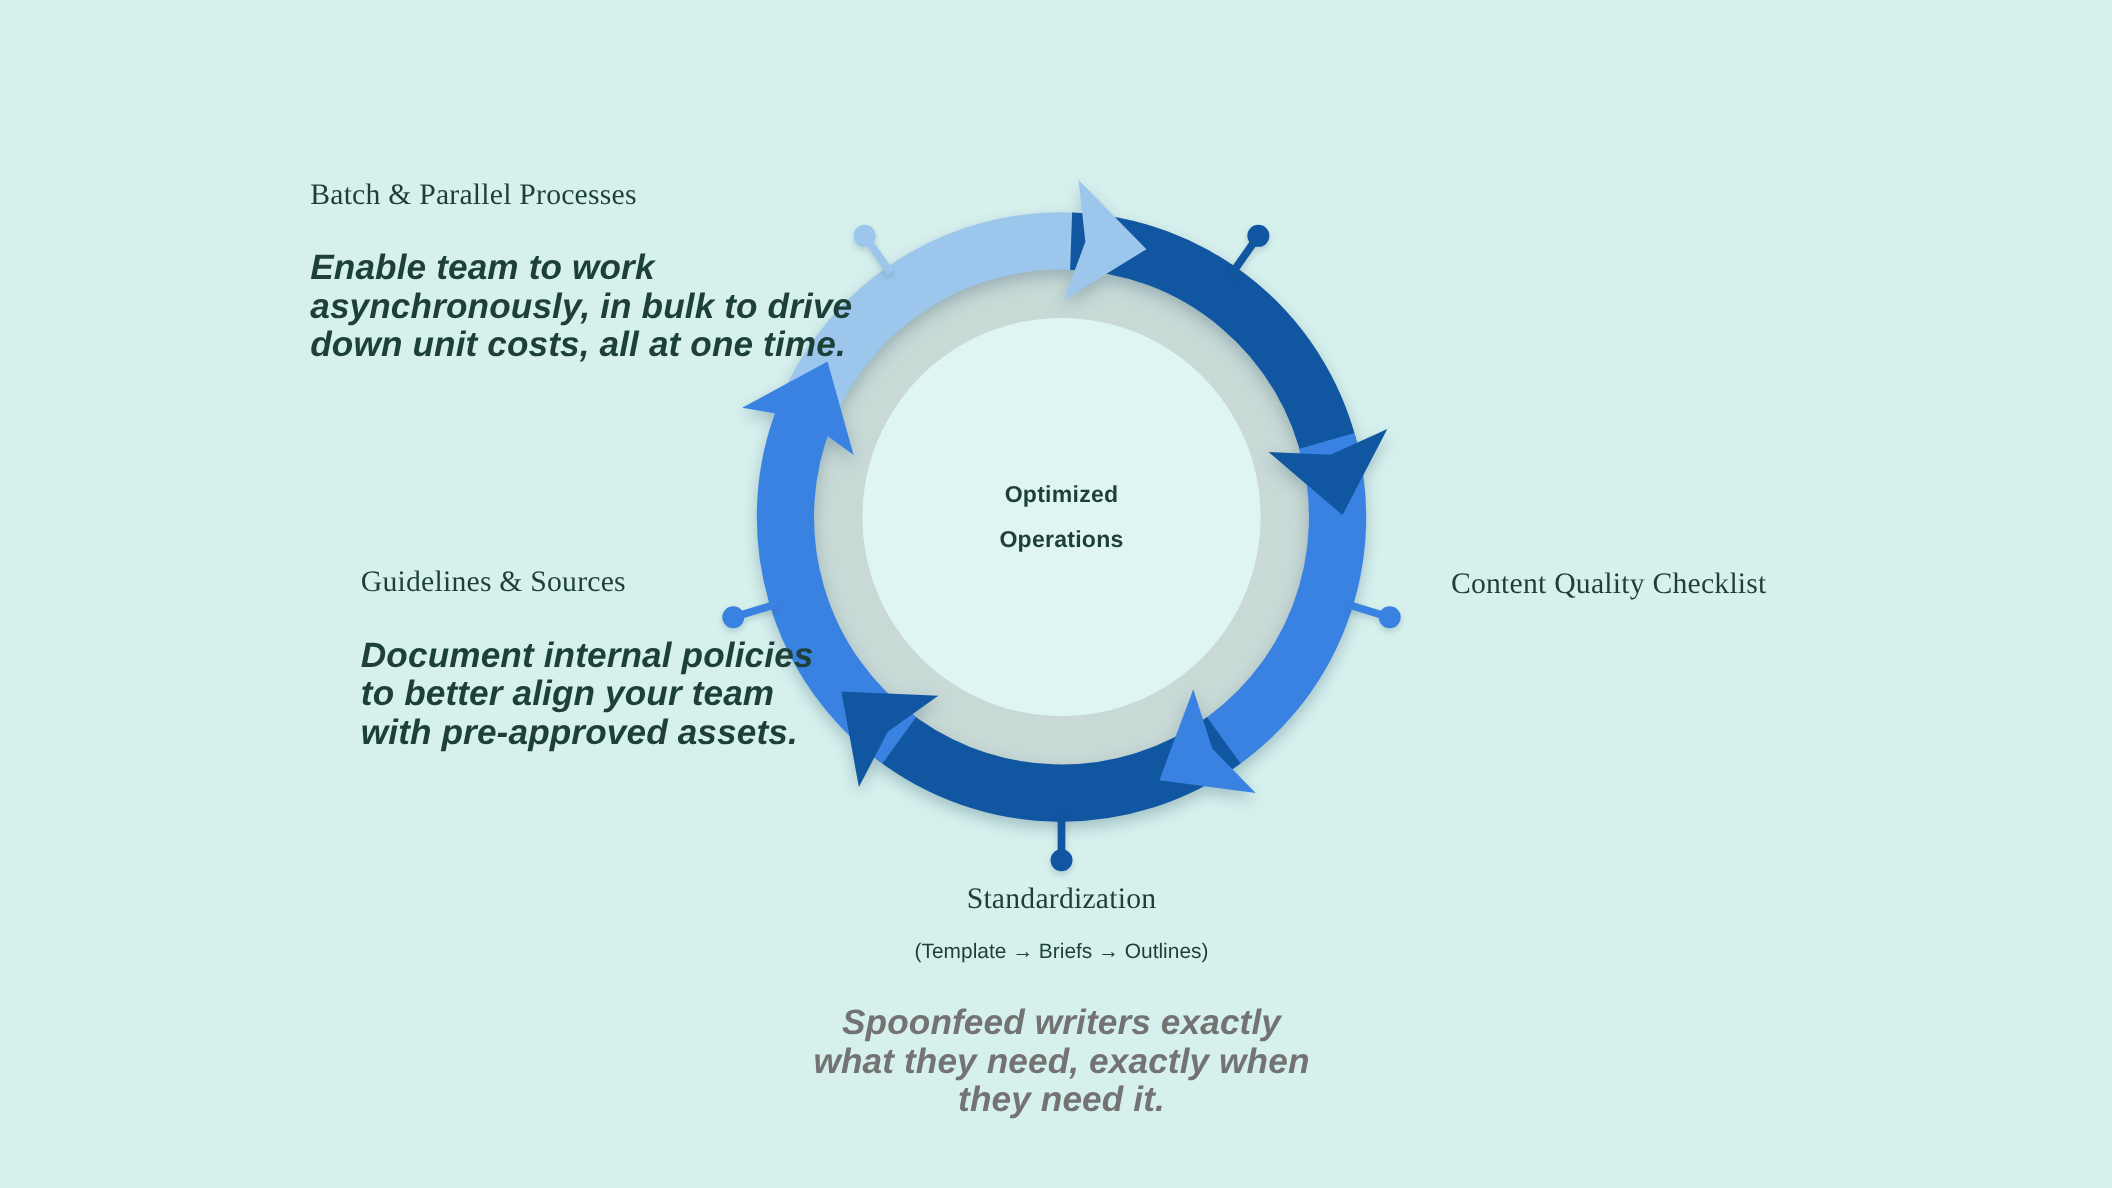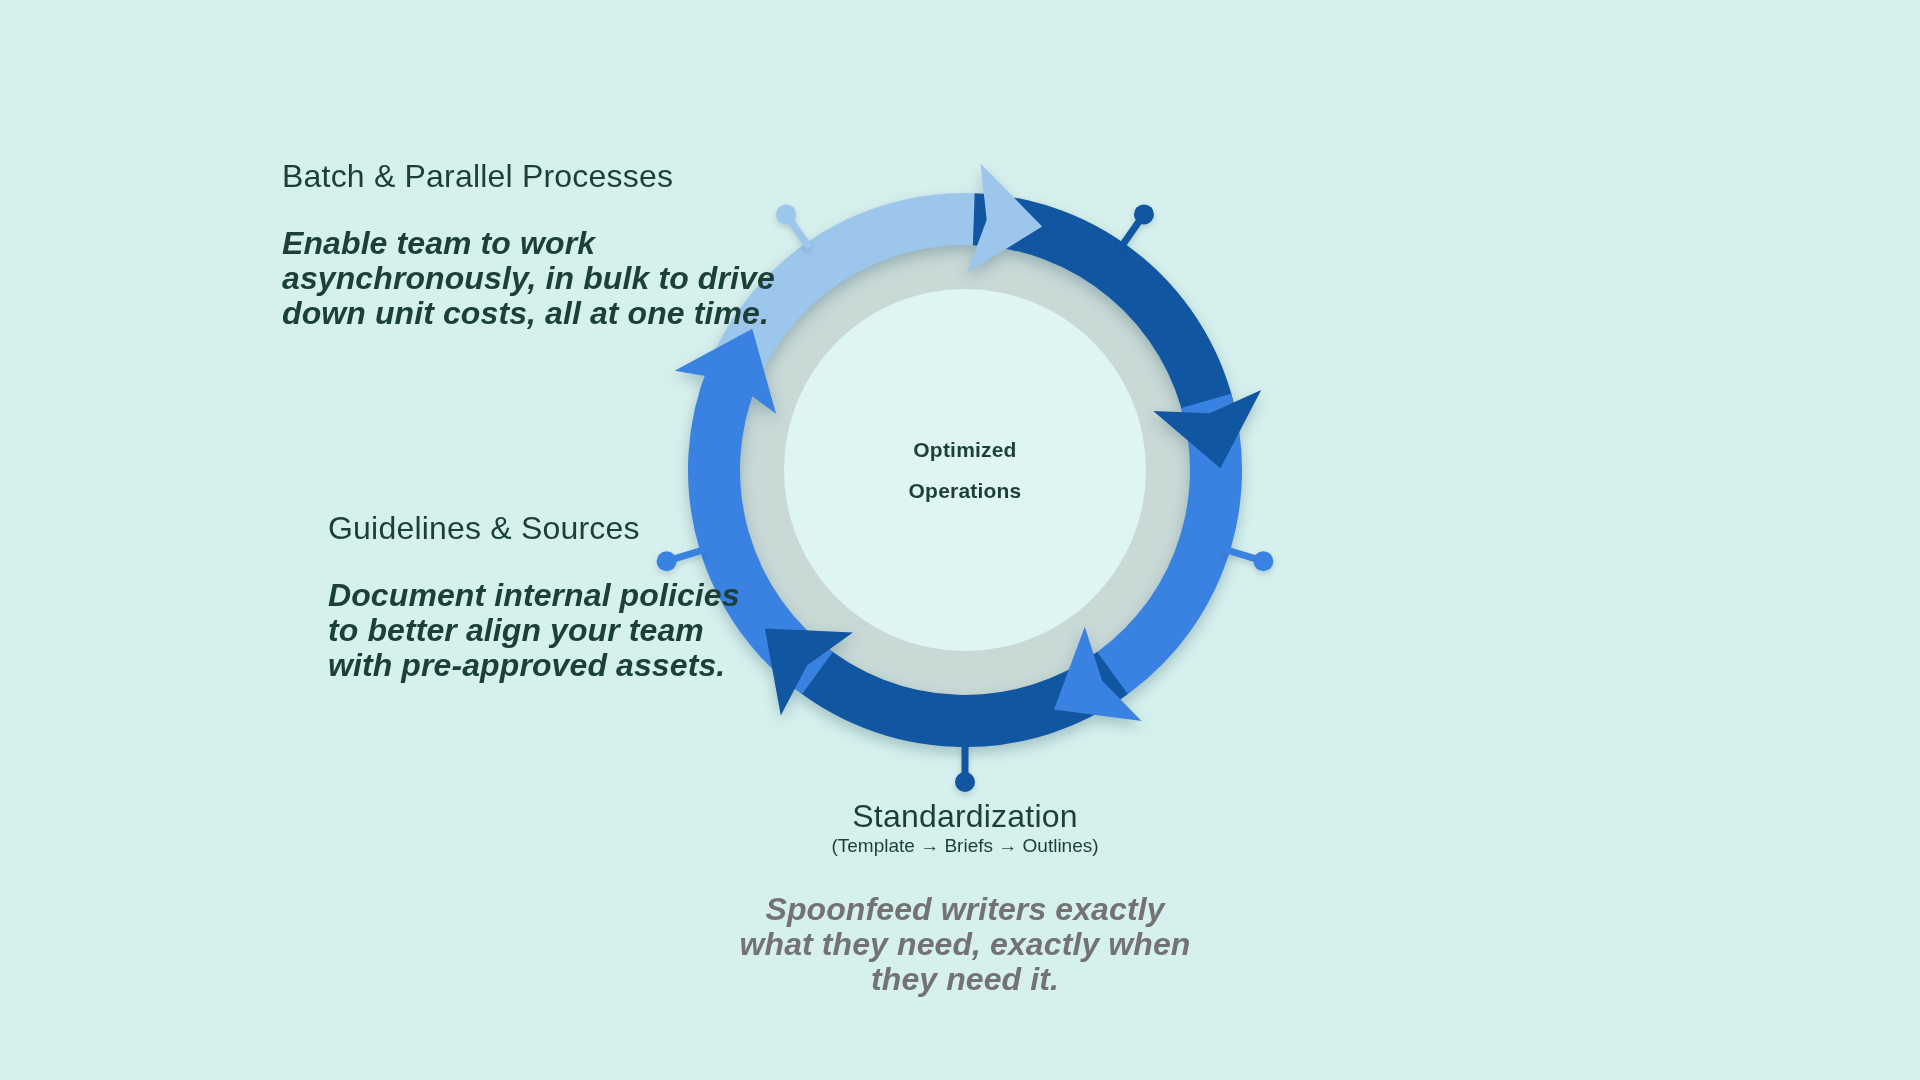"Batch & Parallel Processes" .section-heading { font-family: none -> Liberation Serif, serif; font-size: 32px -> 27px }
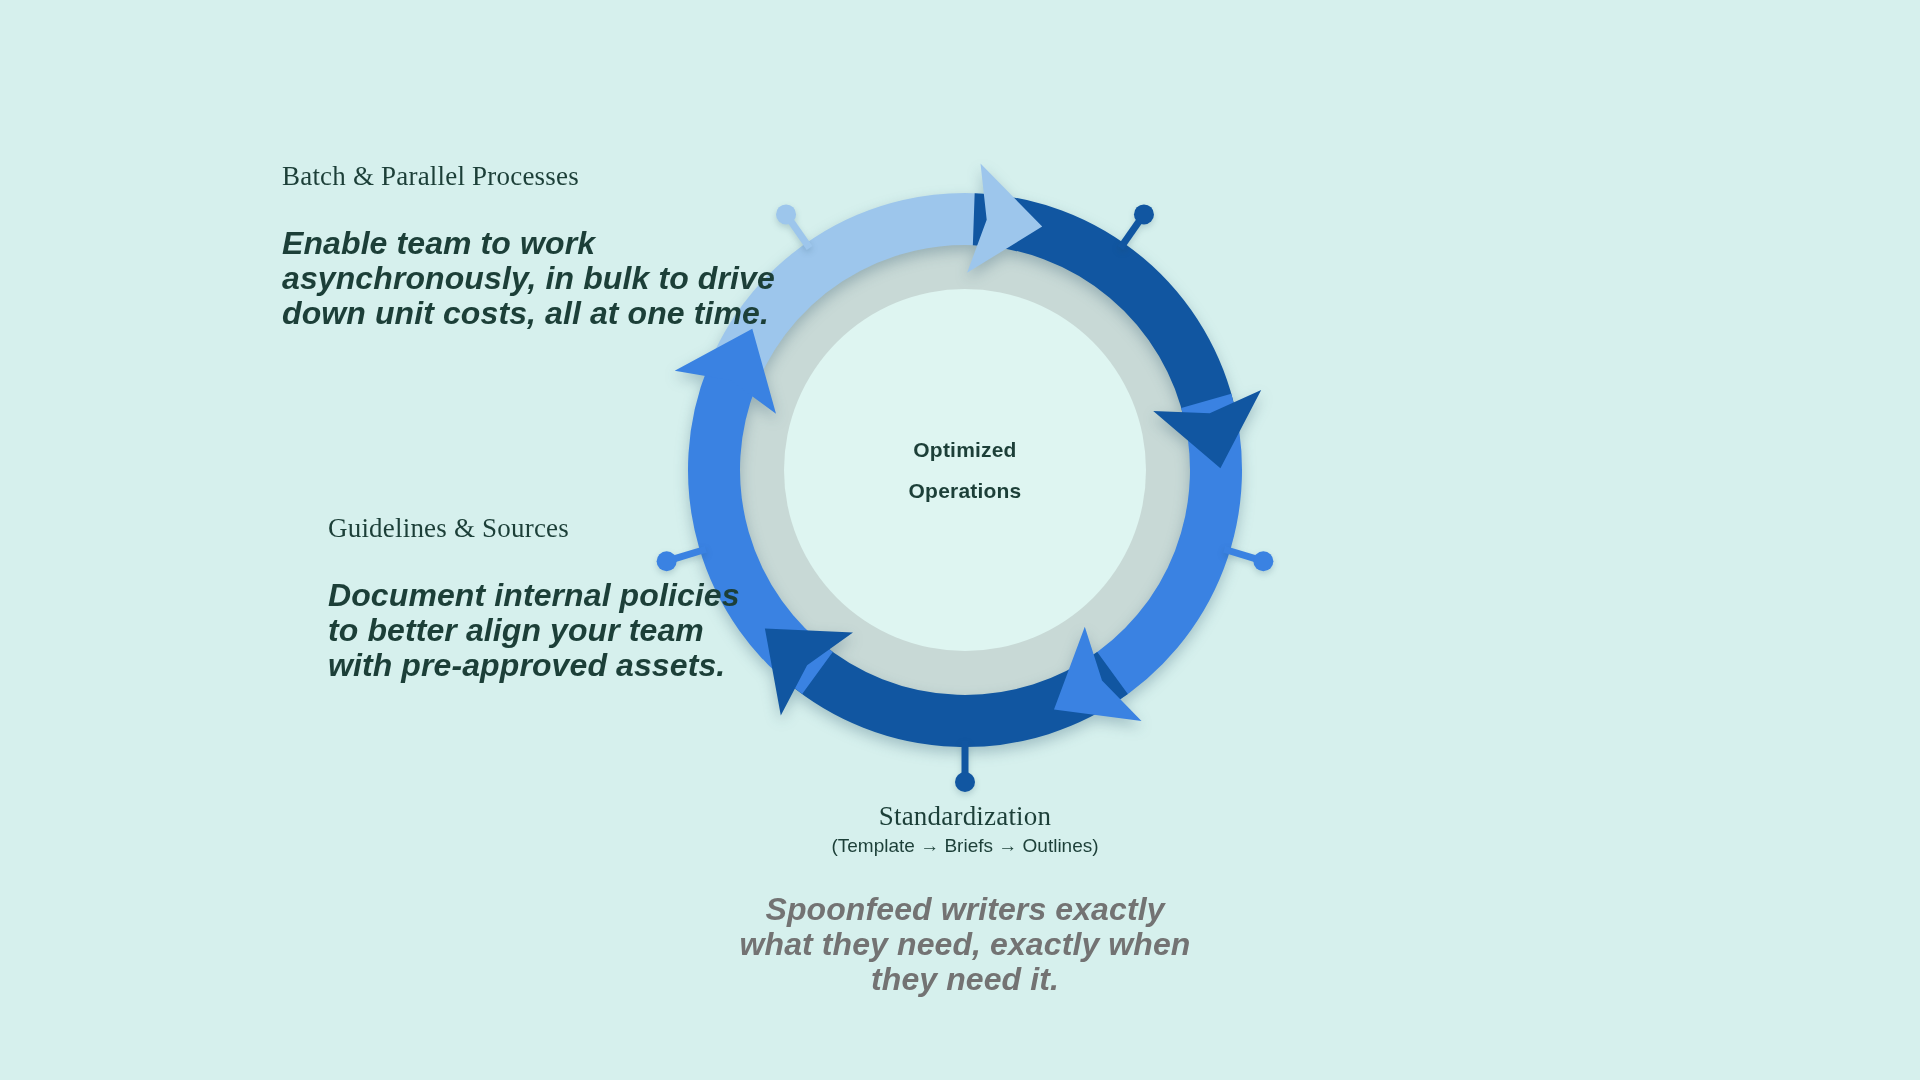"Content Quality Checklist" div.section-heading { html: none -> <div>Content Quality Checklist</div> }
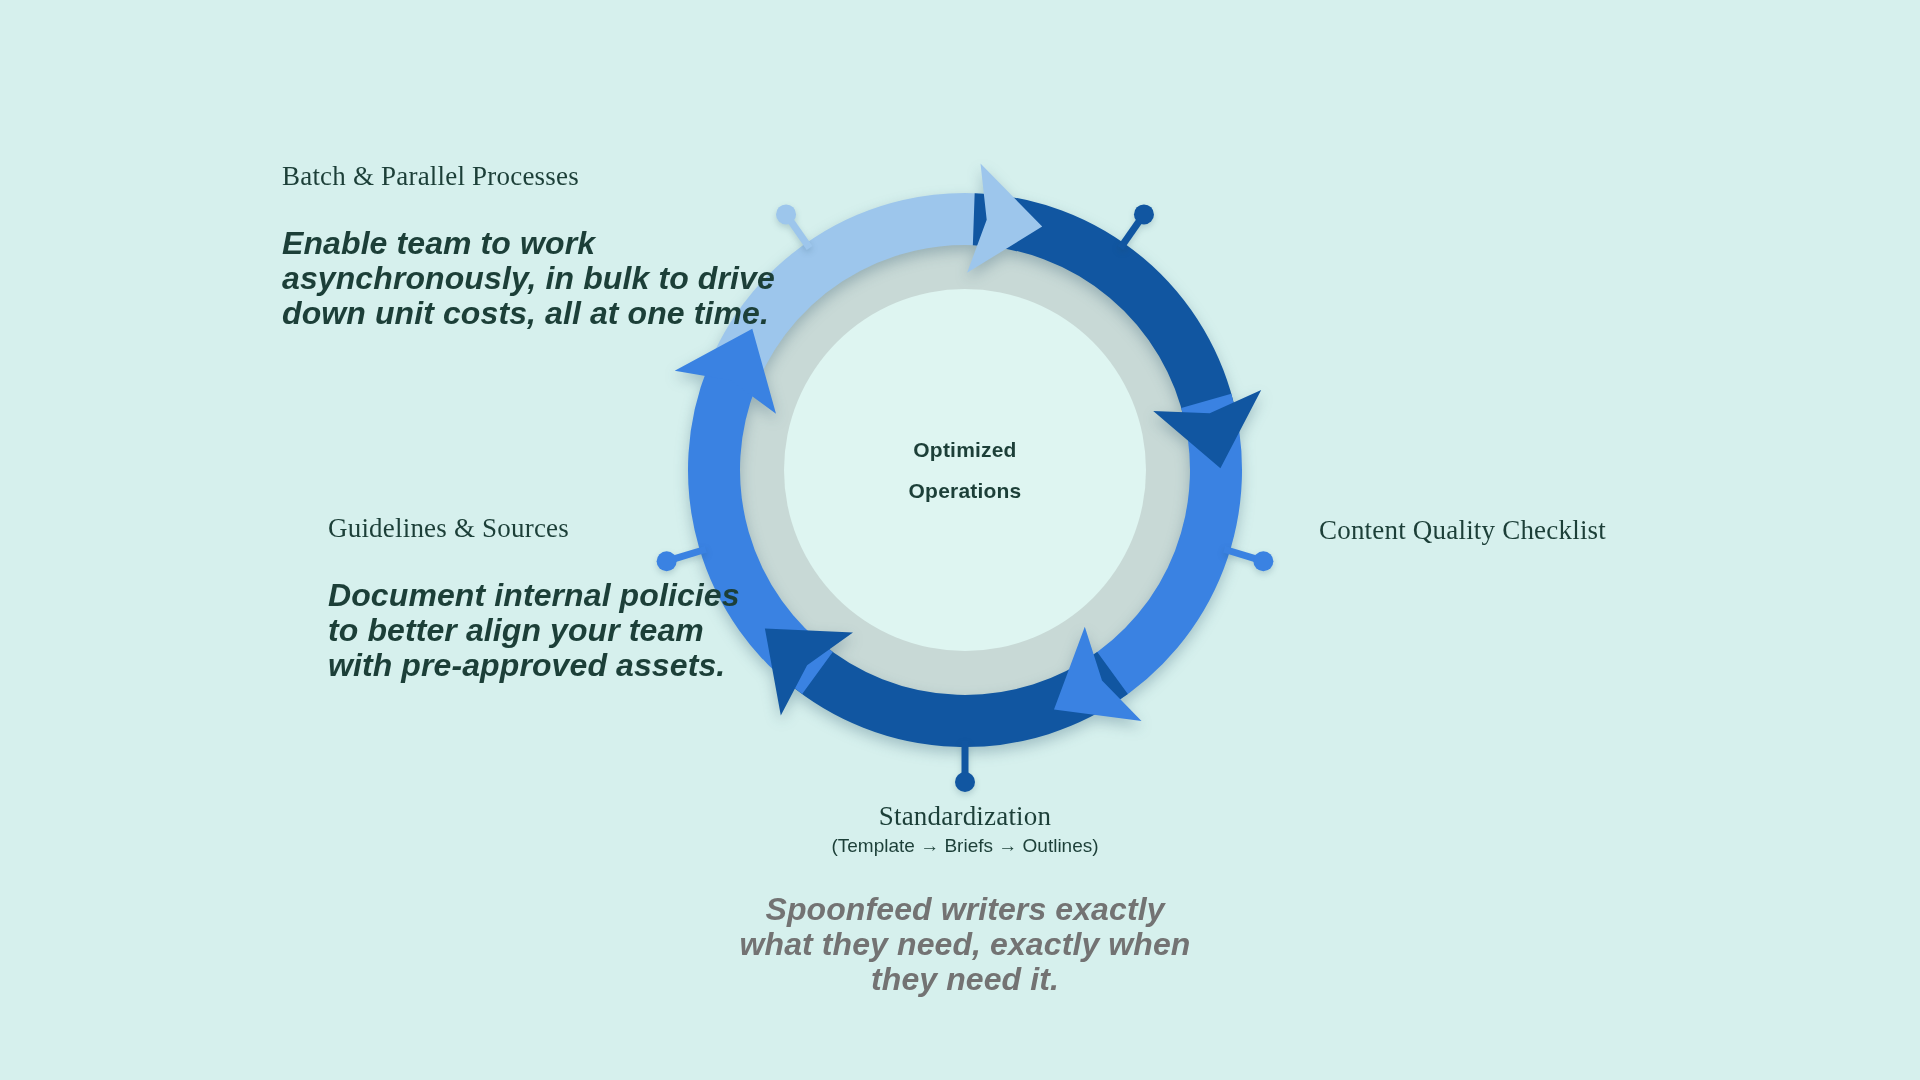"(Template → Briefs → Outlines)" .section-sub { margin-top: 2px -> 22px }
